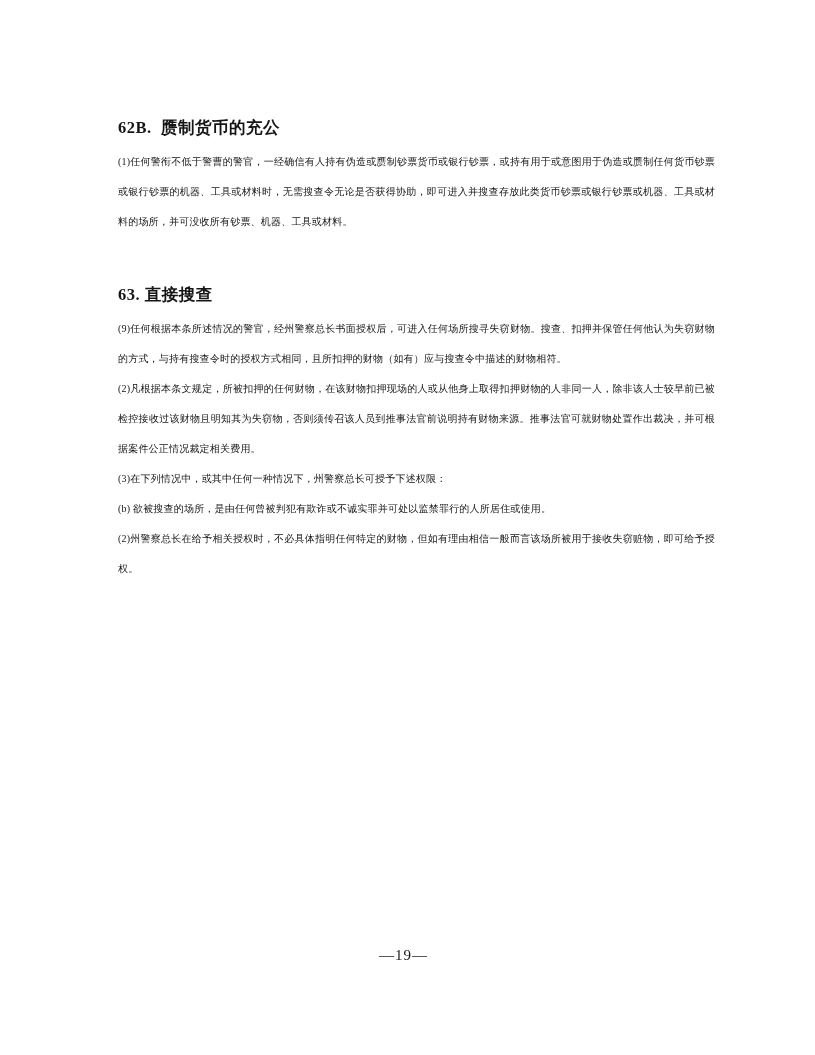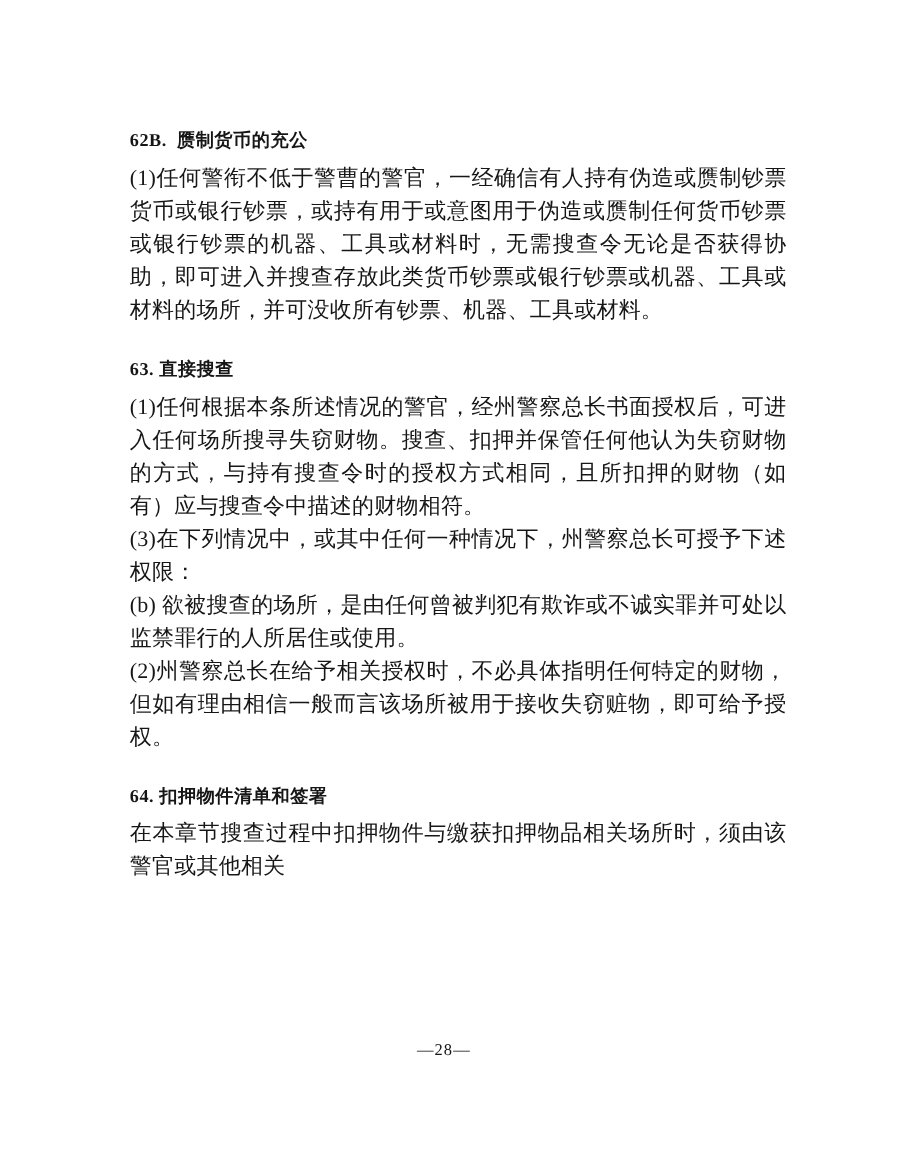"(1)任何警衔不低于警曹的警官，一经确信有人持有伪造或赝制钞票货币或银行钞票，或" .para { font-size: 20px -> 10px }
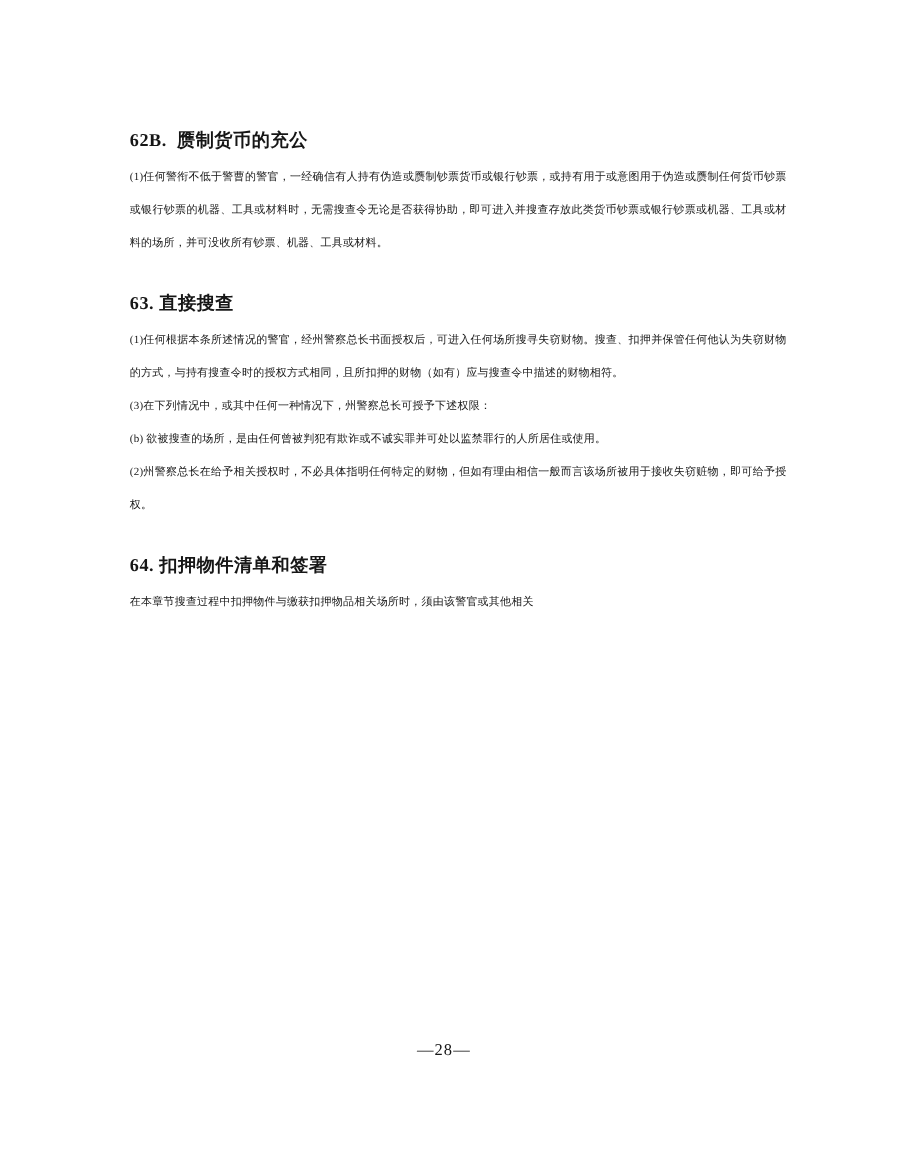"63. 直接搜查" .section + .section { margin-top: 24px -> 43px }
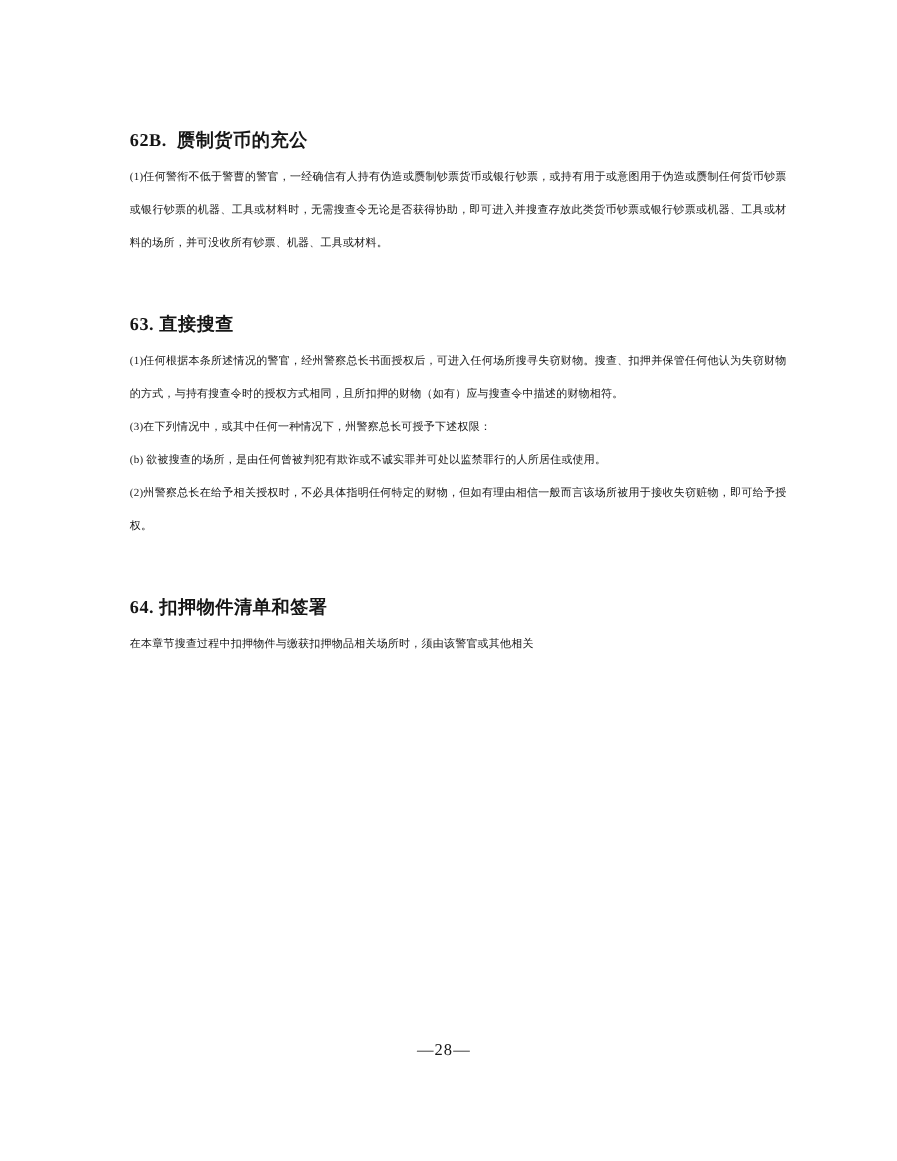"(1)任何根据本条所述情况的警官，经州警察总长书面授权后，可进入任何场所搜寻失窃" div.para { text: 1 -> 9 }
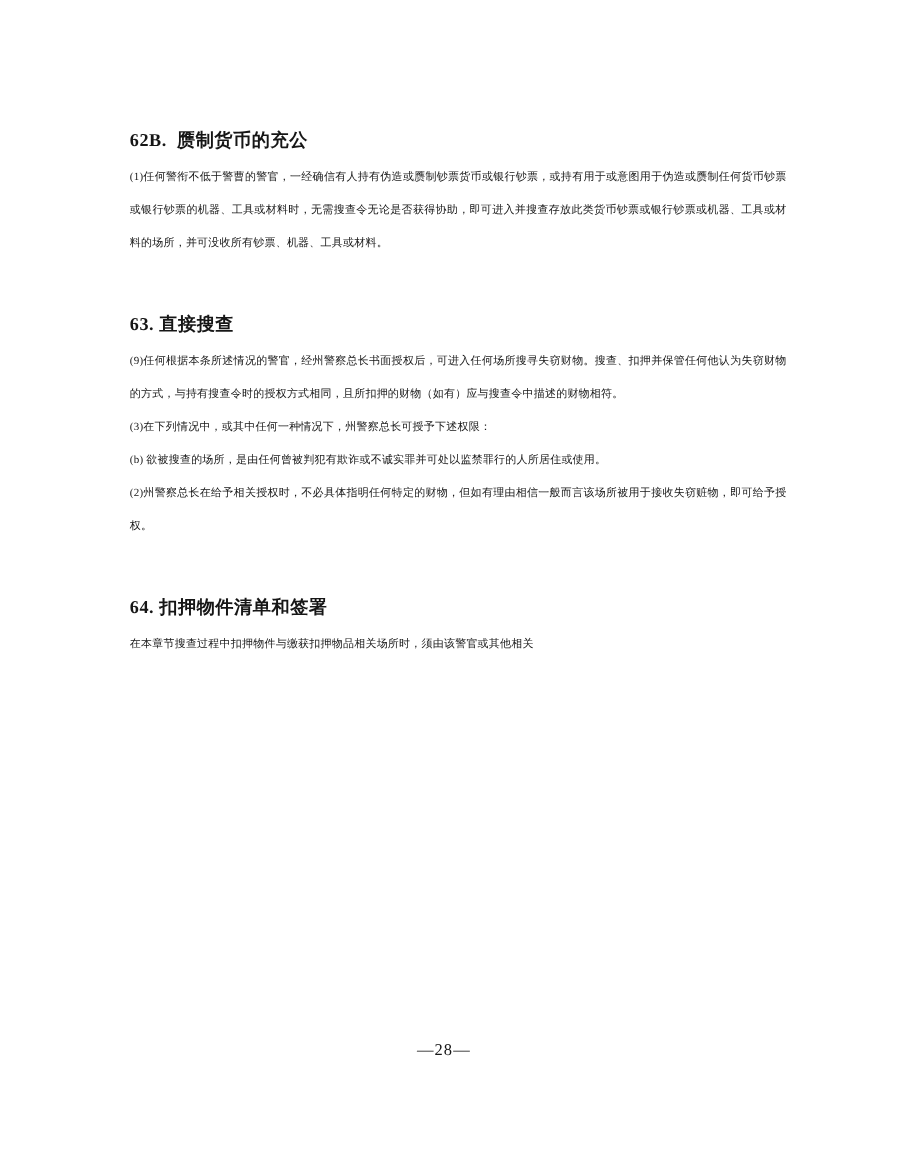"(2)凡根据本条文规定，所被扣押的任何财物，在该财物扣押现场的人或从他身上取得扣" div.para { html: none -> <div>(2)凡根据本条文规定，所被扣押的任何财物，在该财物扣押现场的人或从他身上取得扣押财物的人非同一人，除非该人士较早前已被检控接收过该财物且明知其为失窃物，否则须传召该人员到推事法官前说明持有财物来源。推事法官可就财物处置作出裁决，并可根据案件公正情况裁定相关费用。</div> }
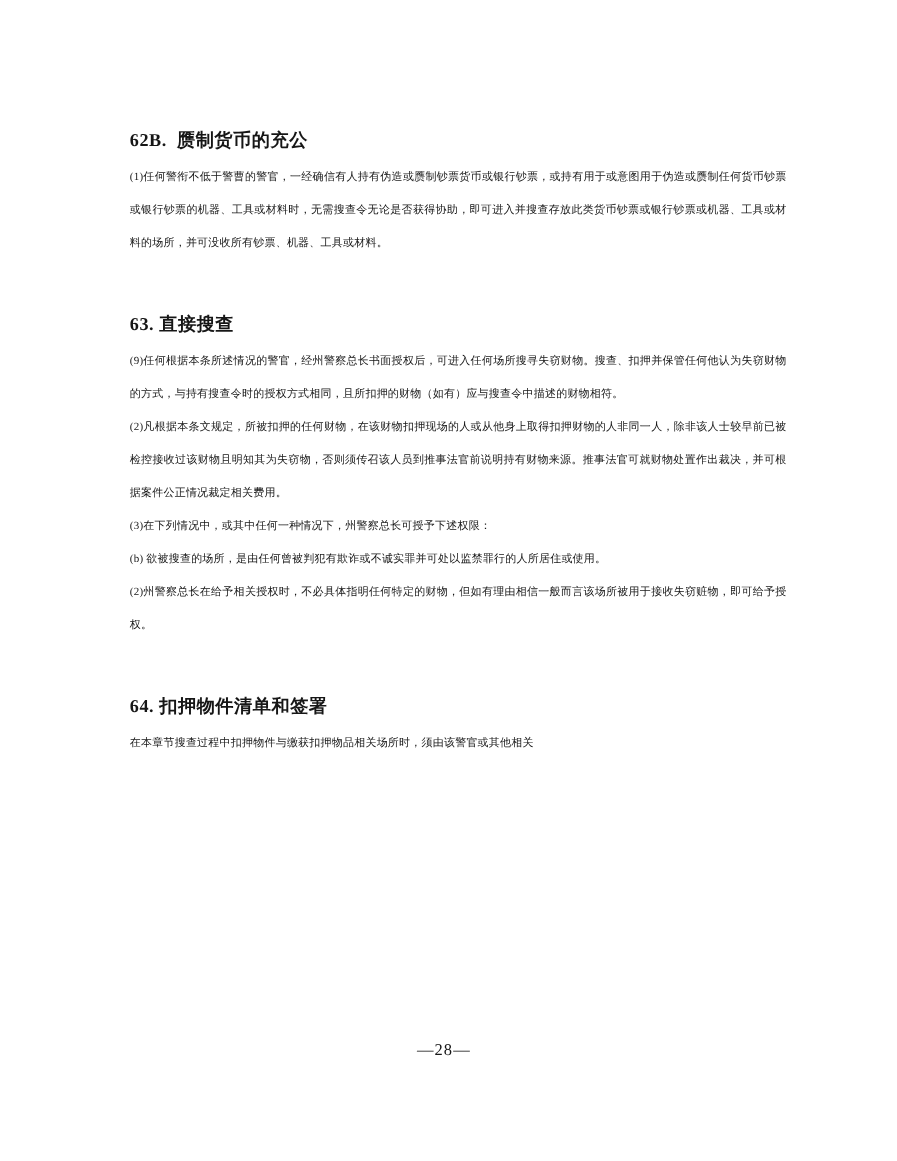"64. 扣押物件清单和签署" div.section { html: <div> <div>64. 扣押物件清单和签署</div> <div>在本章节搜查过程中扣押物件与缴获扣押物品相关场所时，须由该警官或其他相关</div> </div> -> none }
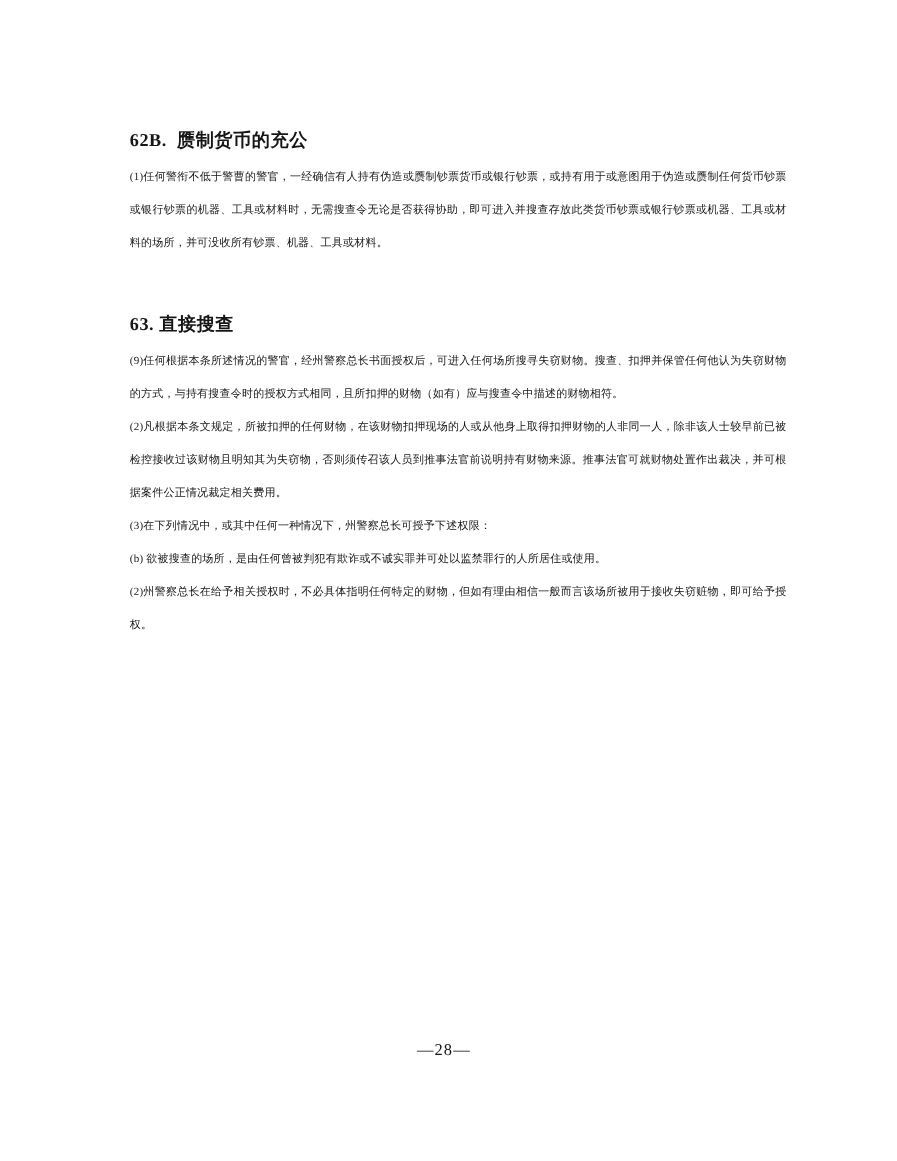"—28—" div.page-number { text: 28 -> 19 }
